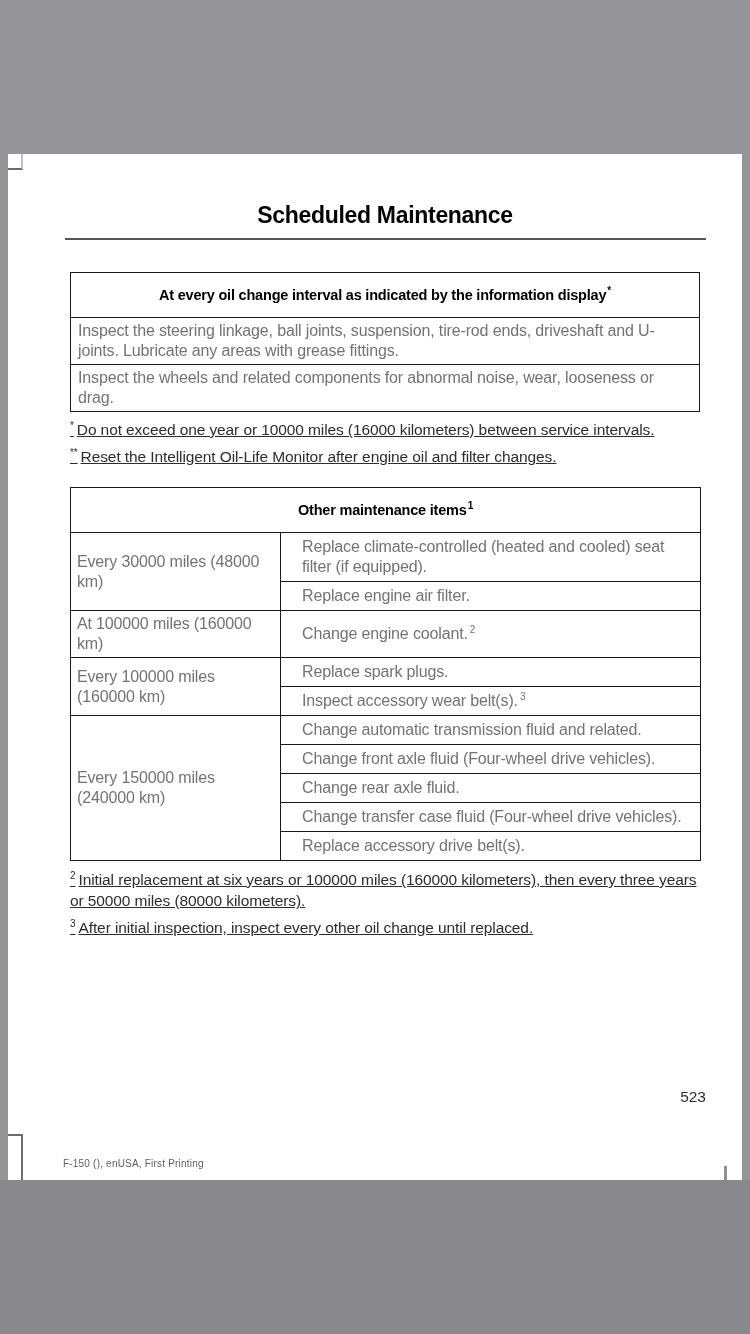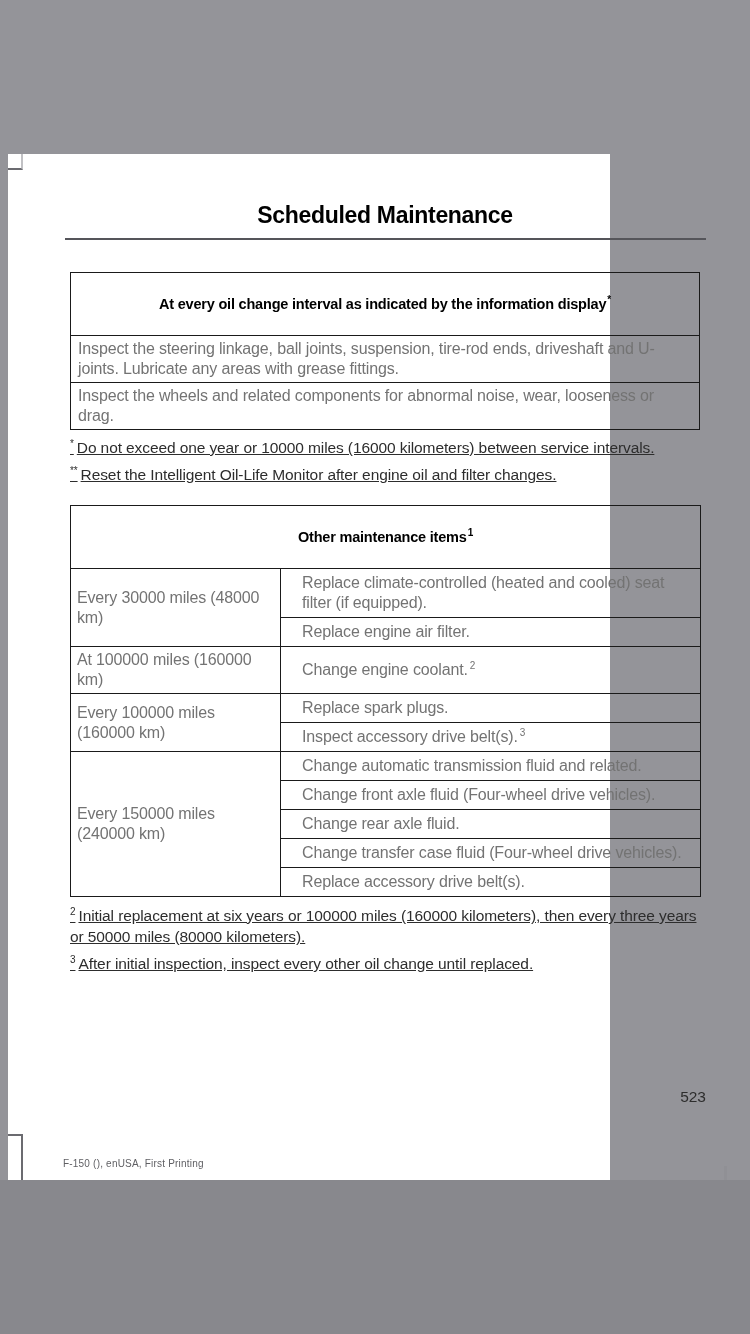"Scheduled Maintenance" .page { width: 602px -> 734px }
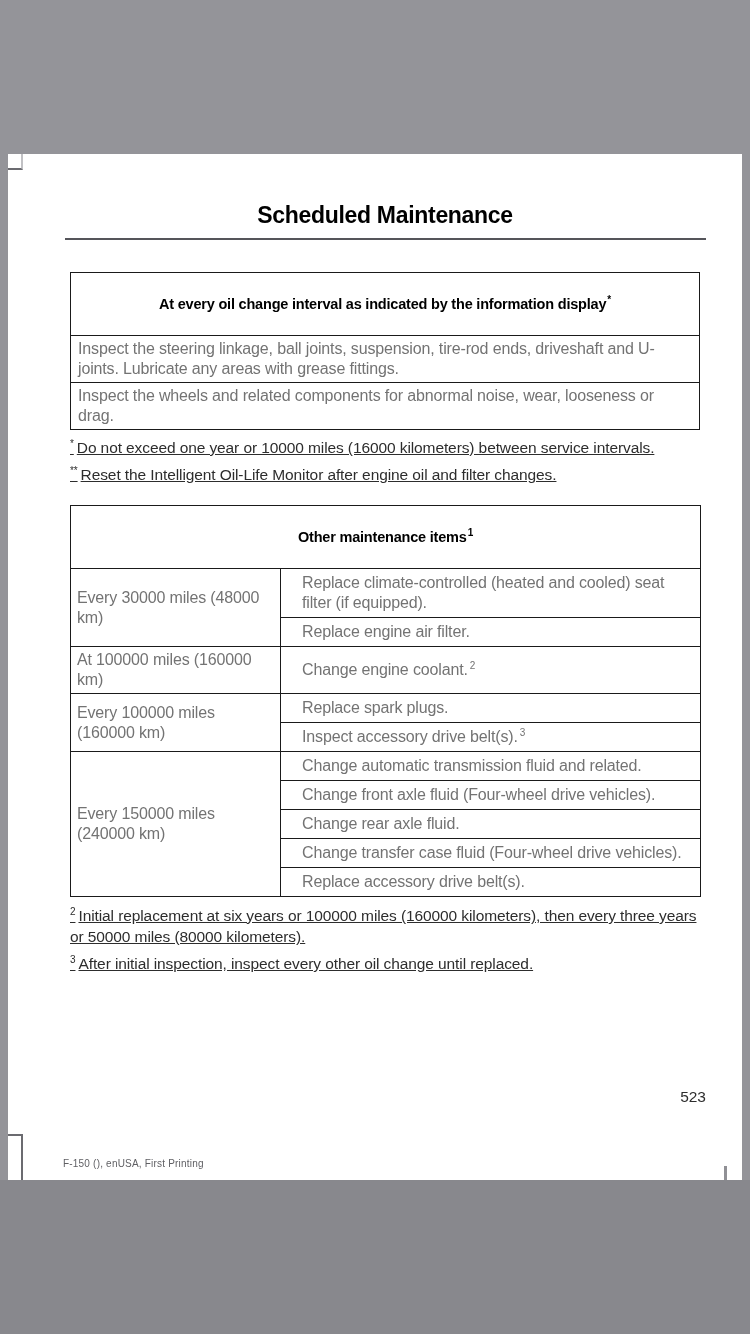"At every oil change interval" .tbl th { padding: 21px 6px -> 12px 6px }
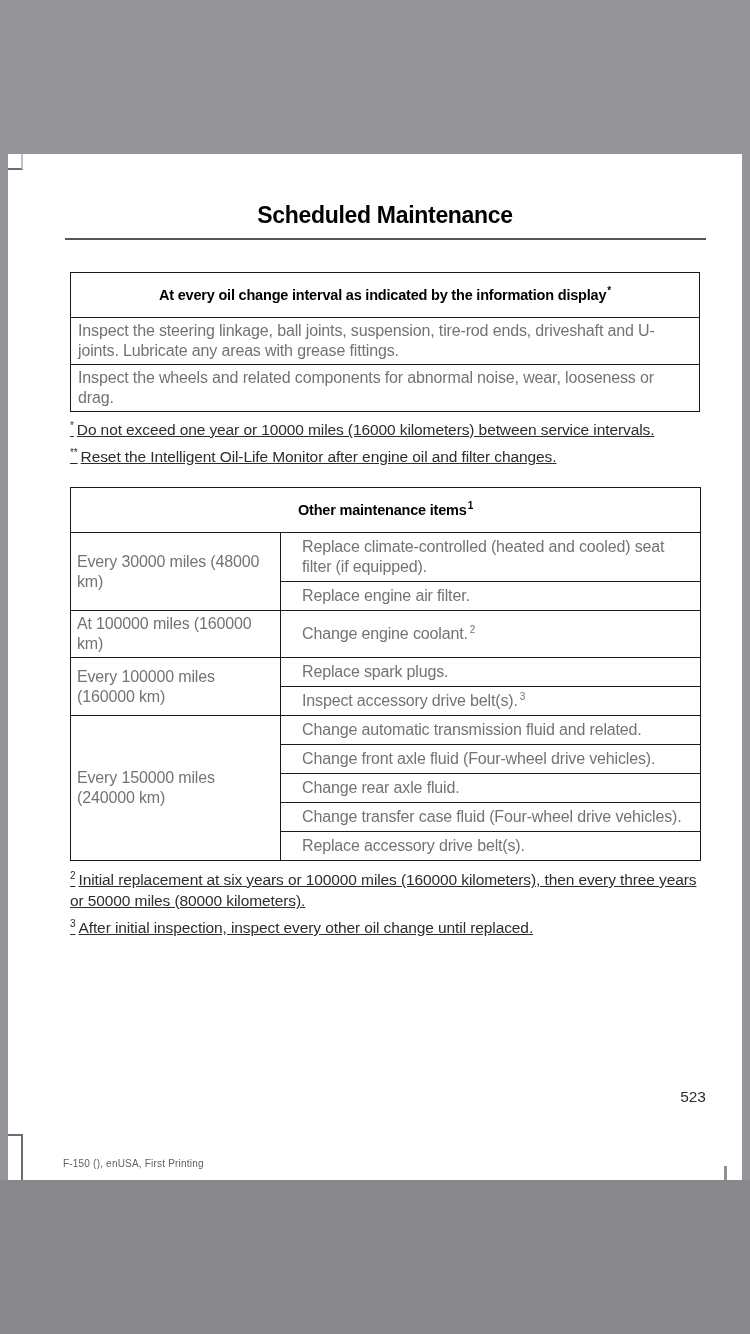"Inspect accessory drive belt(s)." span { text: drive -> wear }
